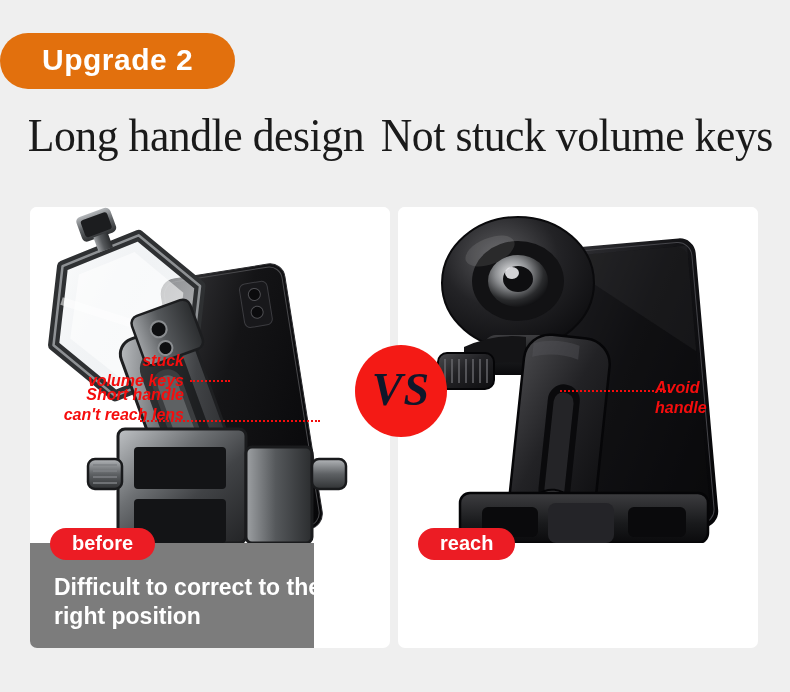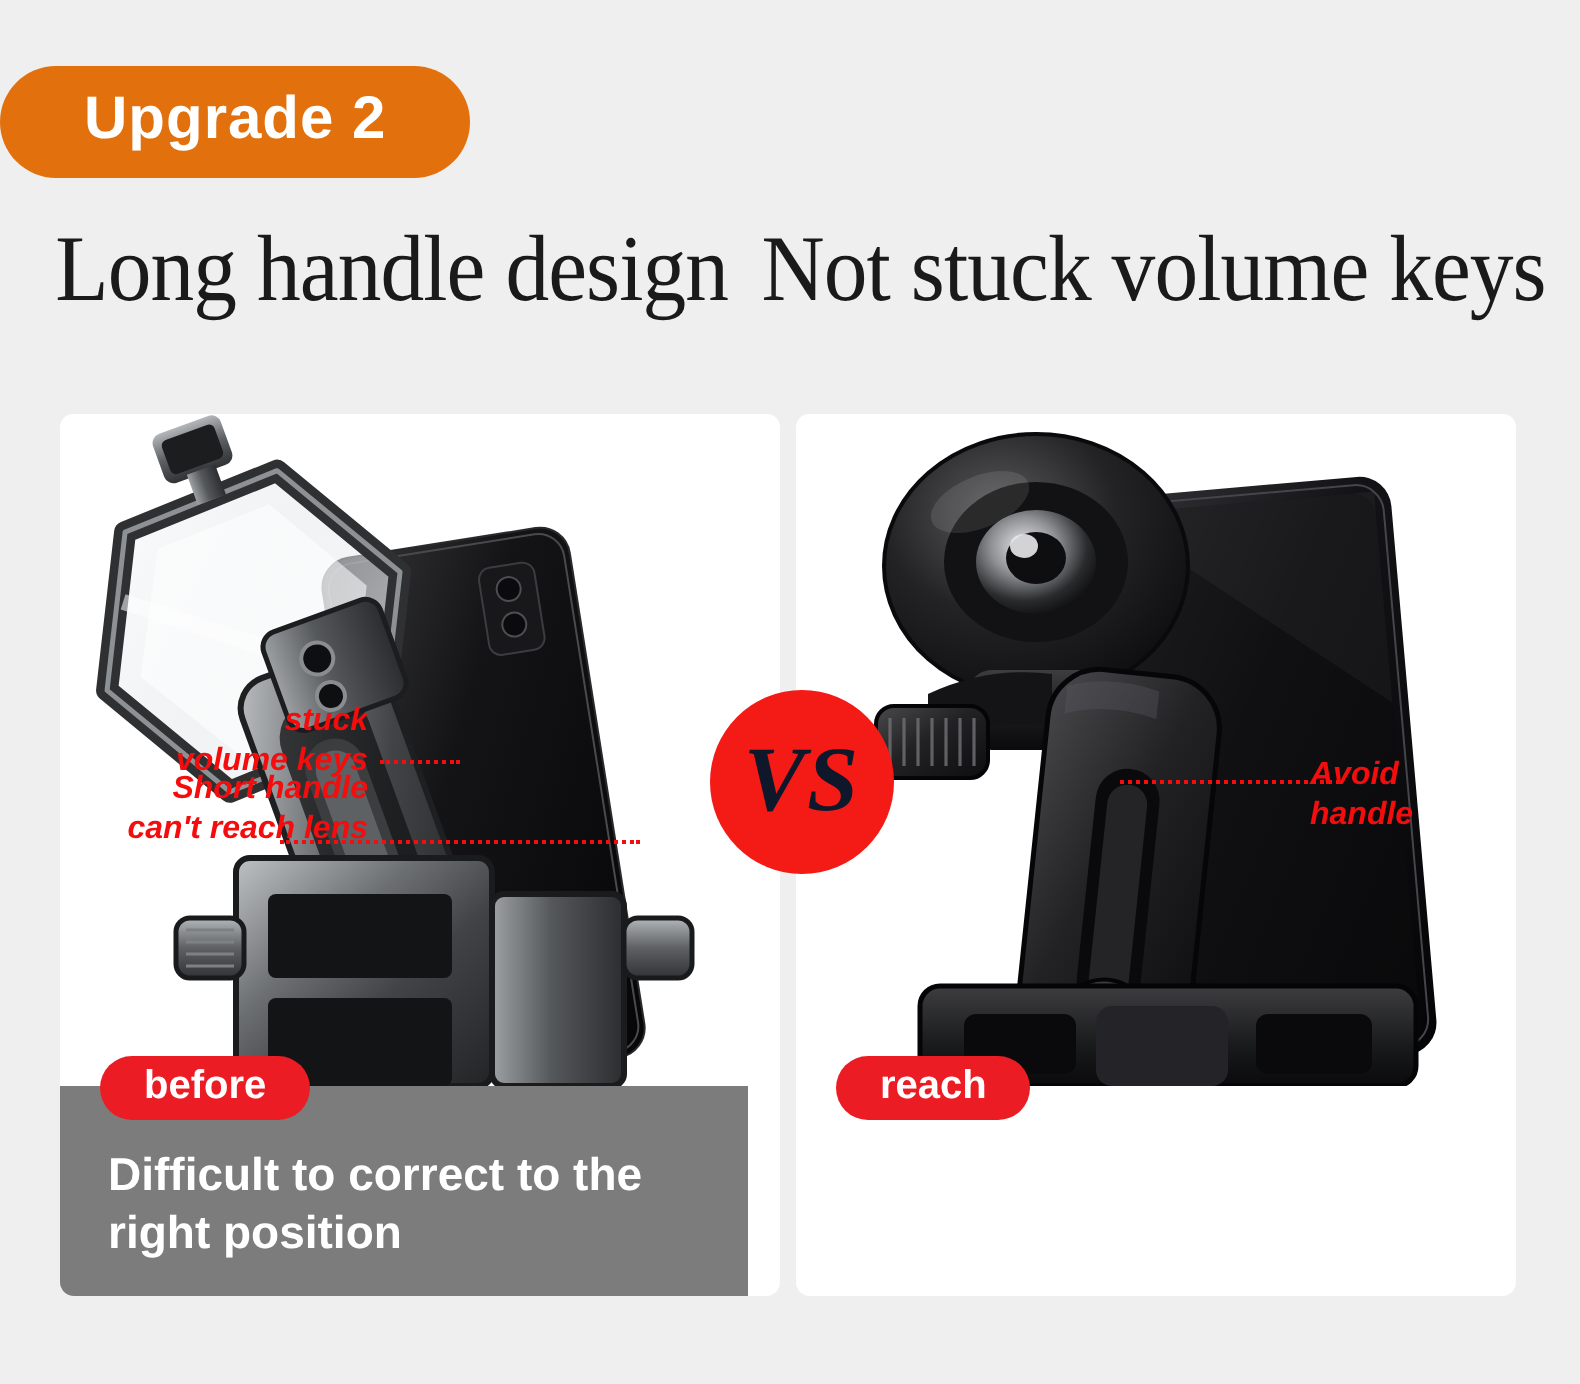"Difficult to correct to the" .footer { width: 344px -> 284px }
